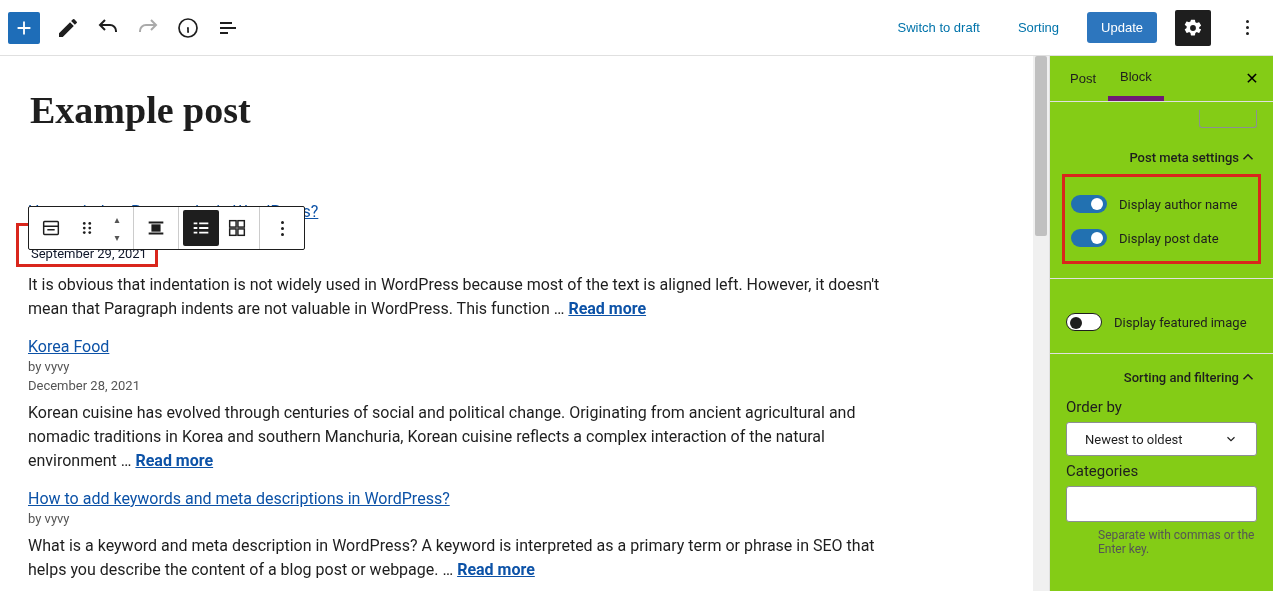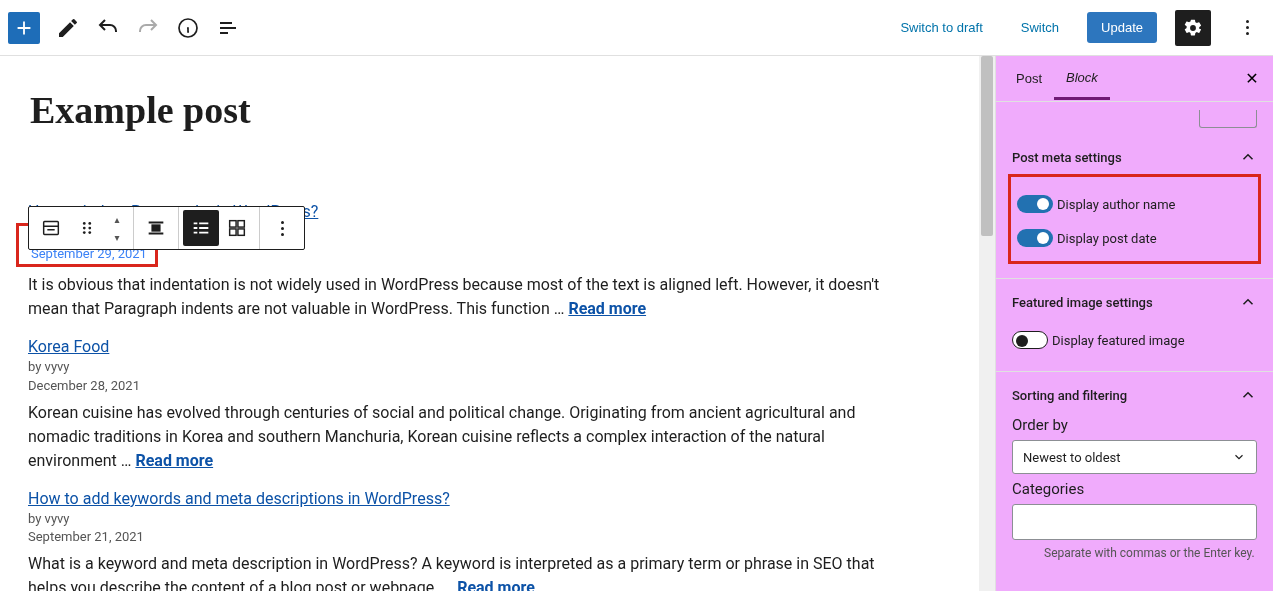"Switch" button.txt-btn { text: Switch -> Sorting }
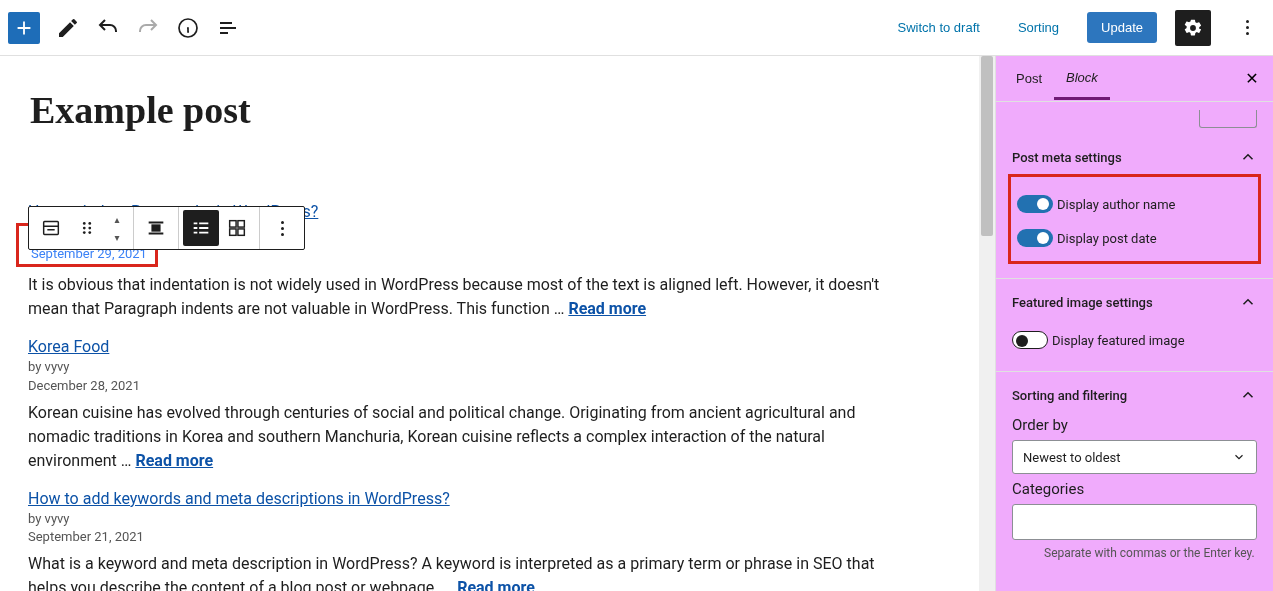"Post" .sidebar { background: #f0abfc -> #84cc16; width: 278px -> 224px }
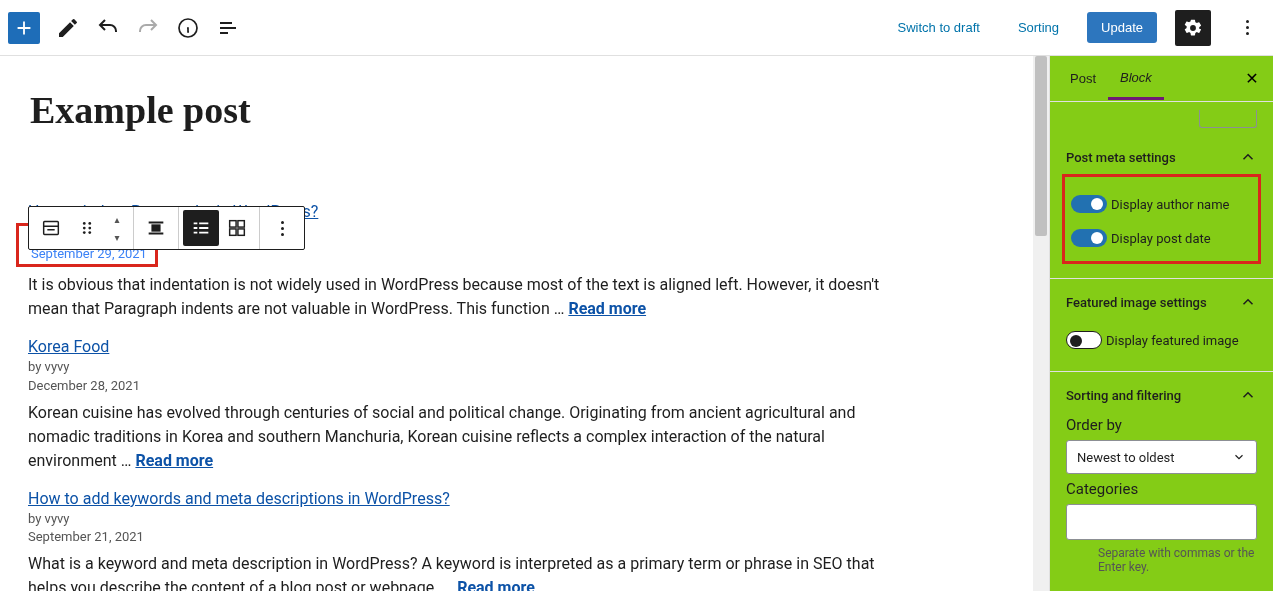"Block" .sb-tab.active { border-bottom: 3px solid #701a75 -> 5px solid #701a75; font-style: italic -> none }
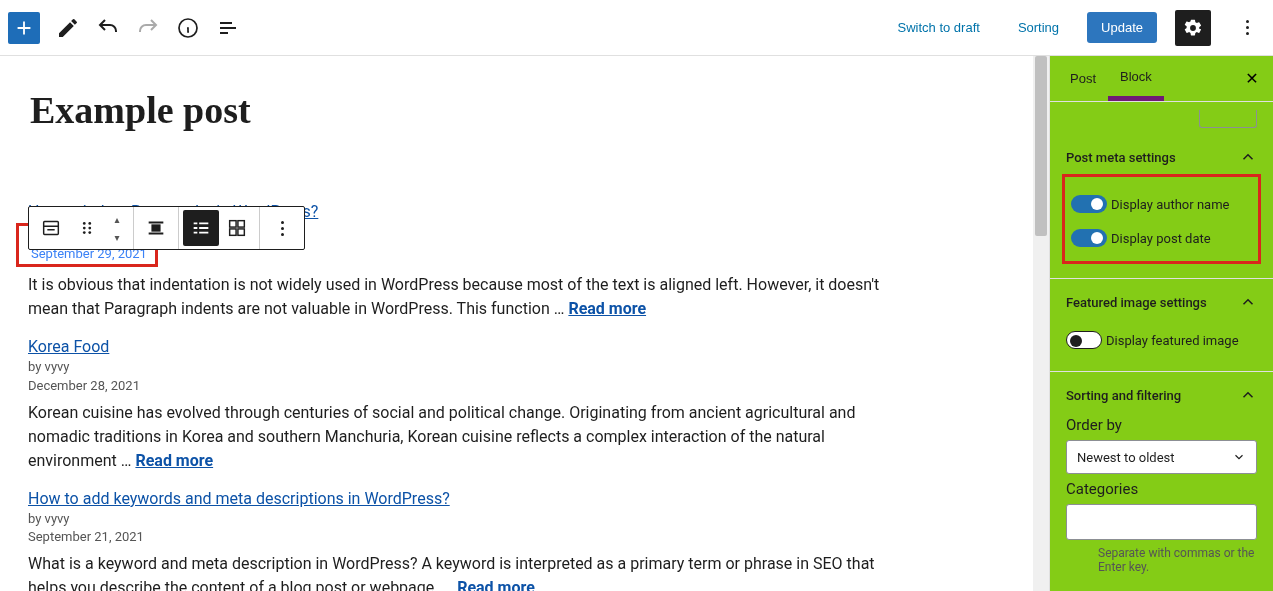"Post meta settings" .panel-head { justify-content: space-between -> flex-end }
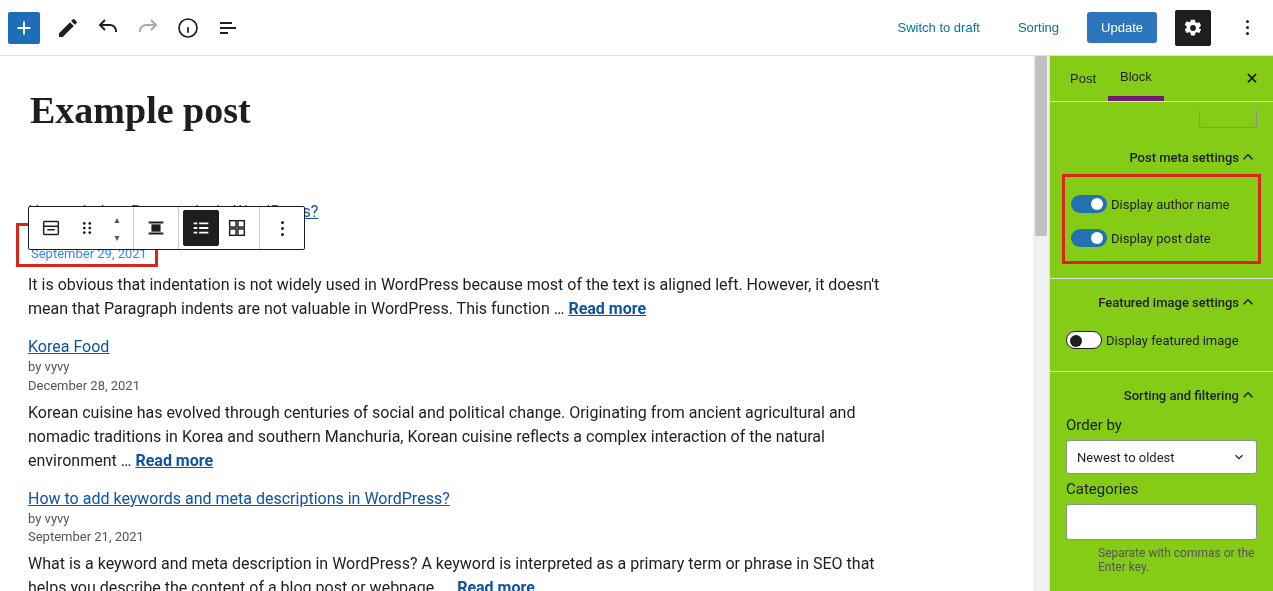"Display author name" .toggle-row { gap: 4px -> 12px }
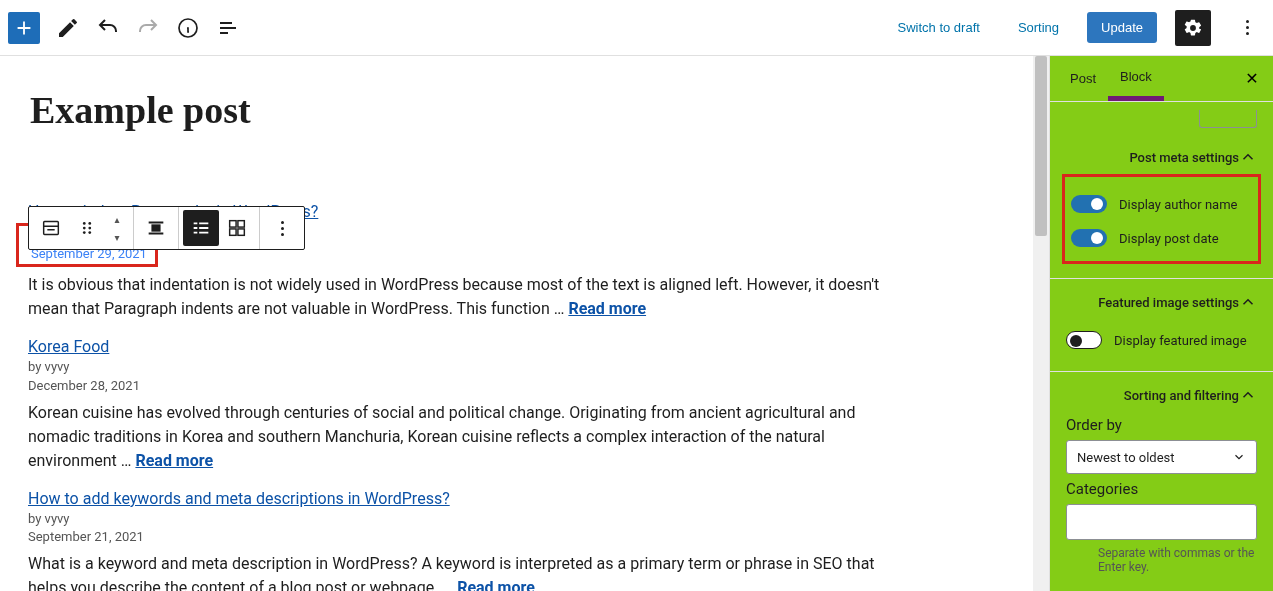"September 29, 2021" .meta-line { color: #3b82f6 -> #0f172a }
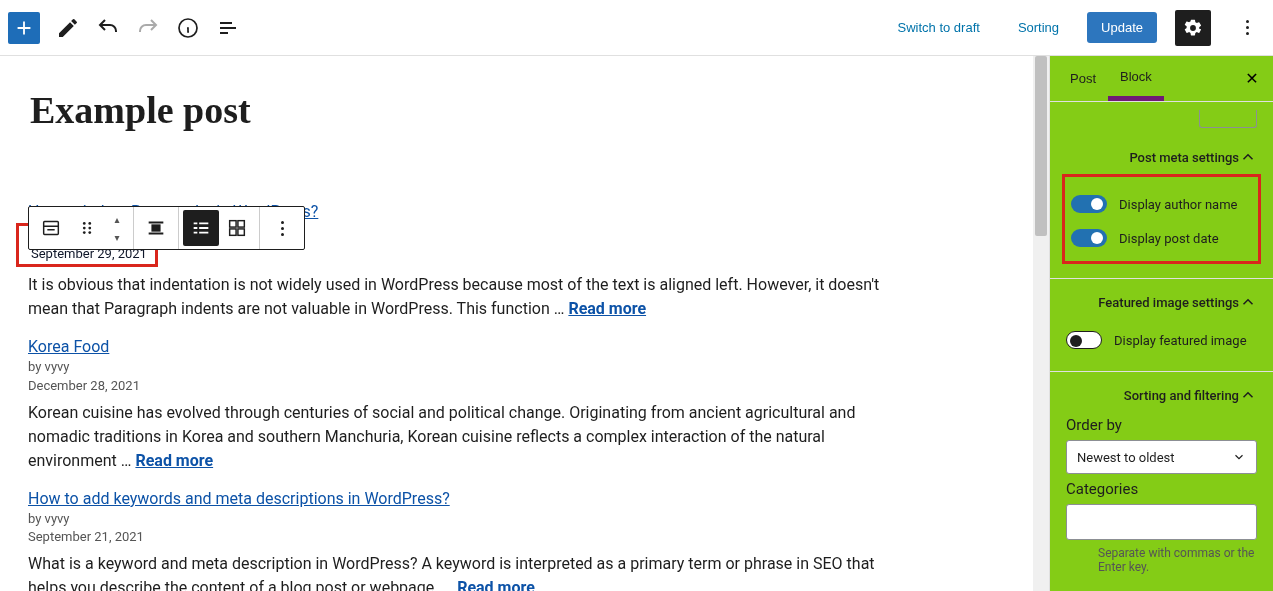"Featured image settings" div.panel-head { html: <div> <span>Featured image settings</span> <svg> <path></path> </svg> </div> -> none }
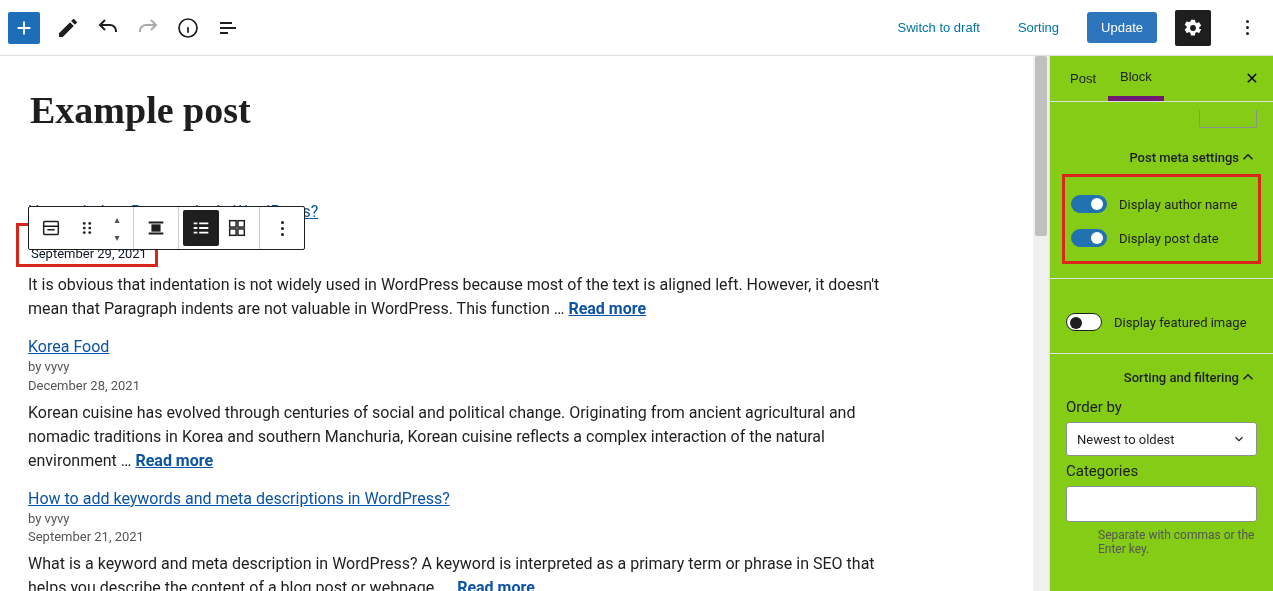"Newest to oldest" .select-box { padding: 0 10px -> 0 18px }
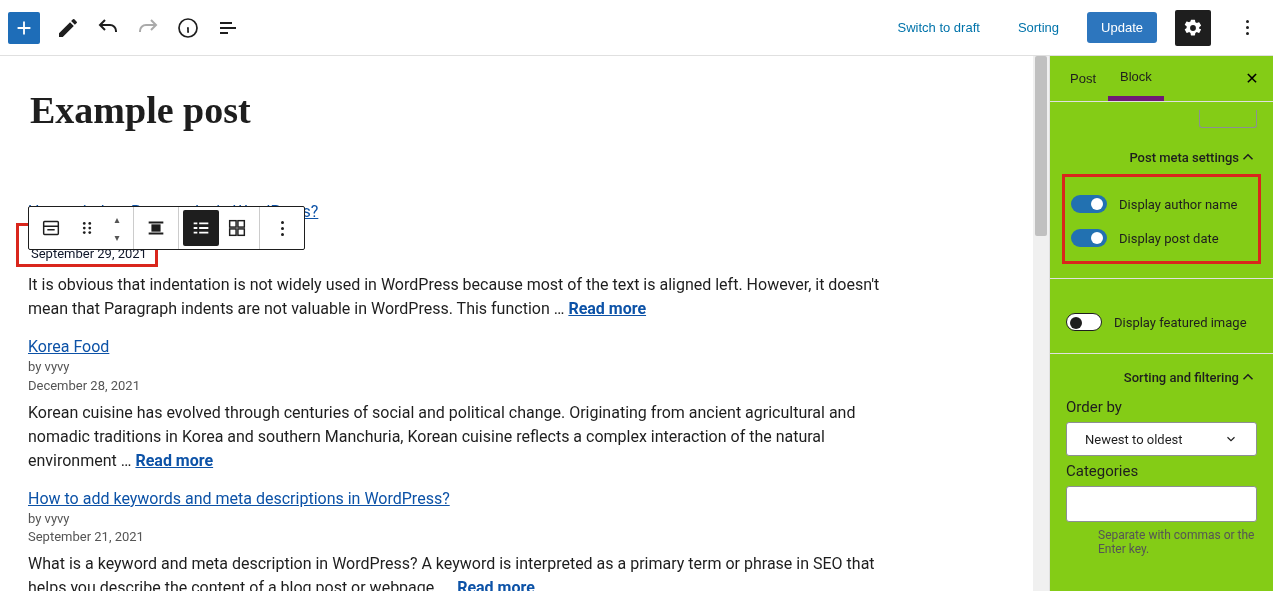"September 21, 2021" div.meta-line { html: <div>September 21, 2021</div> -> none }
